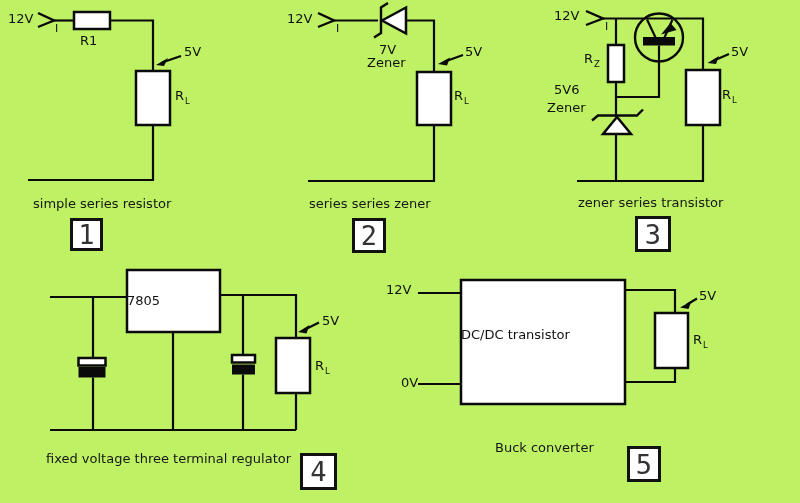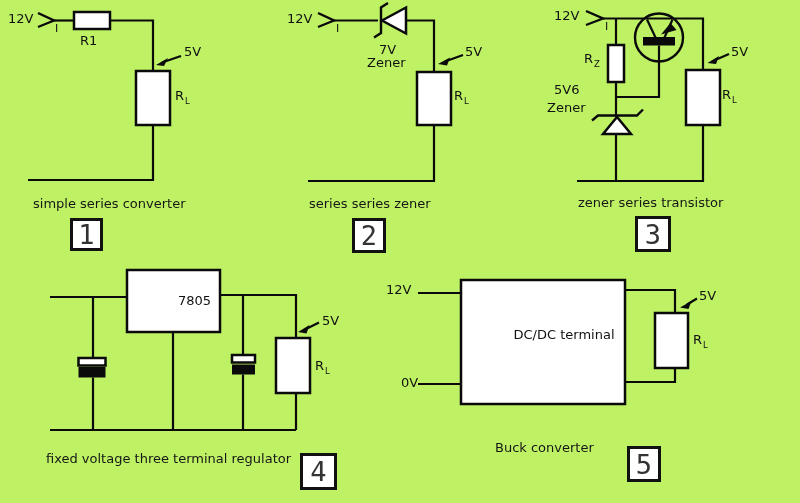"simple series converter" div.cap { text: converter -> resistor }
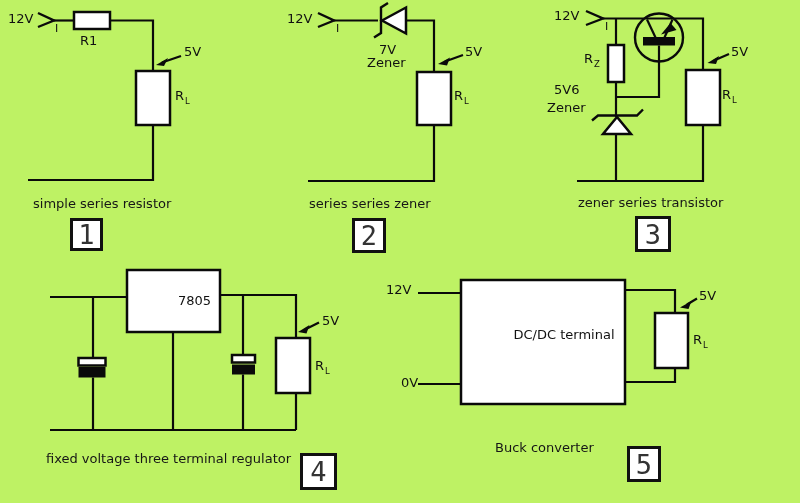"7805" .centered { padding-left: 21px -> none; text-align: center -> left }
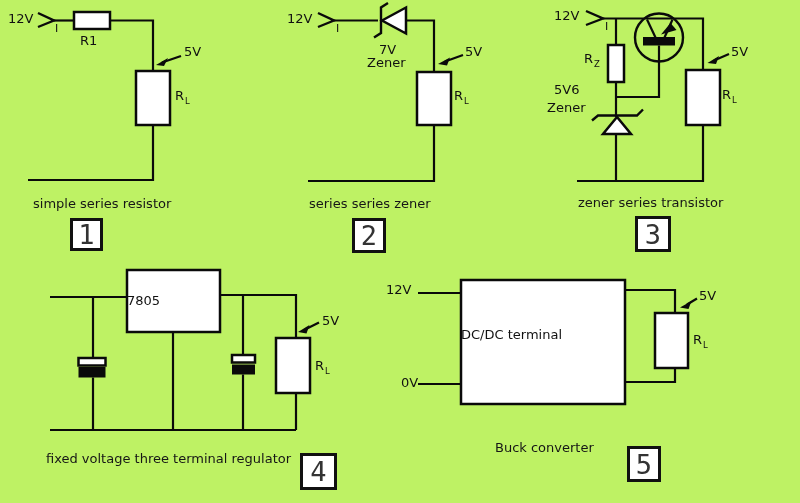"DC/DC terminal" div.lbl { text: terminal -> transistor }
